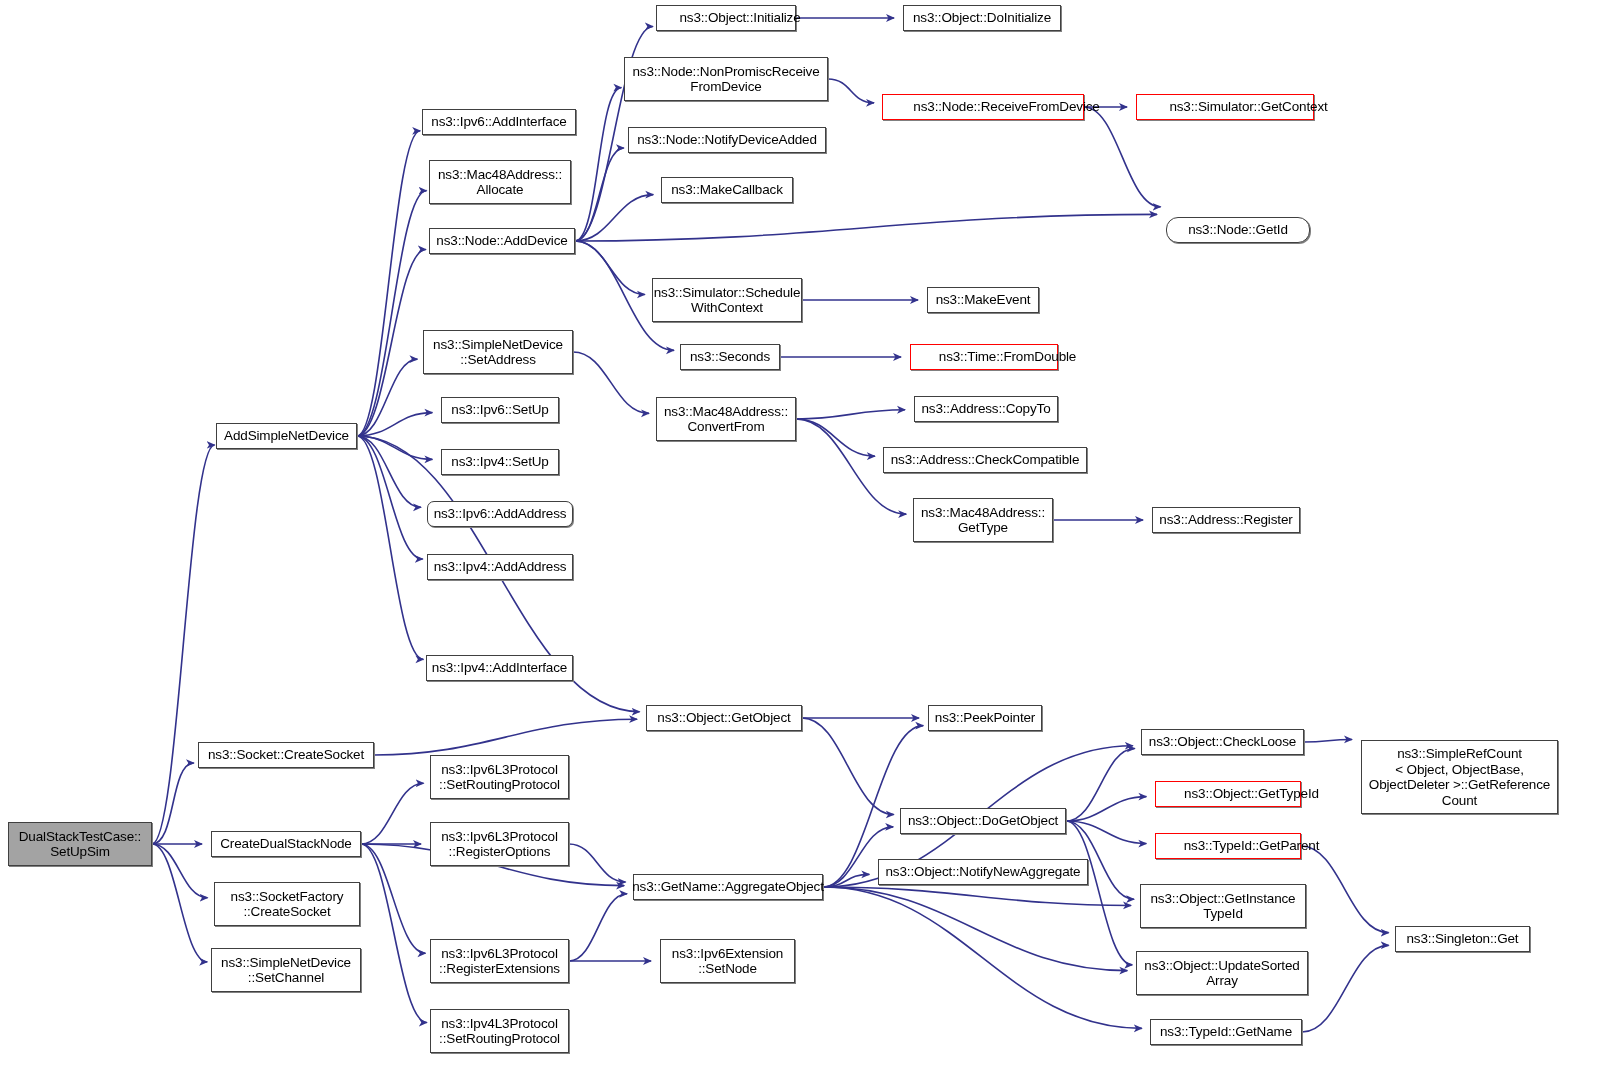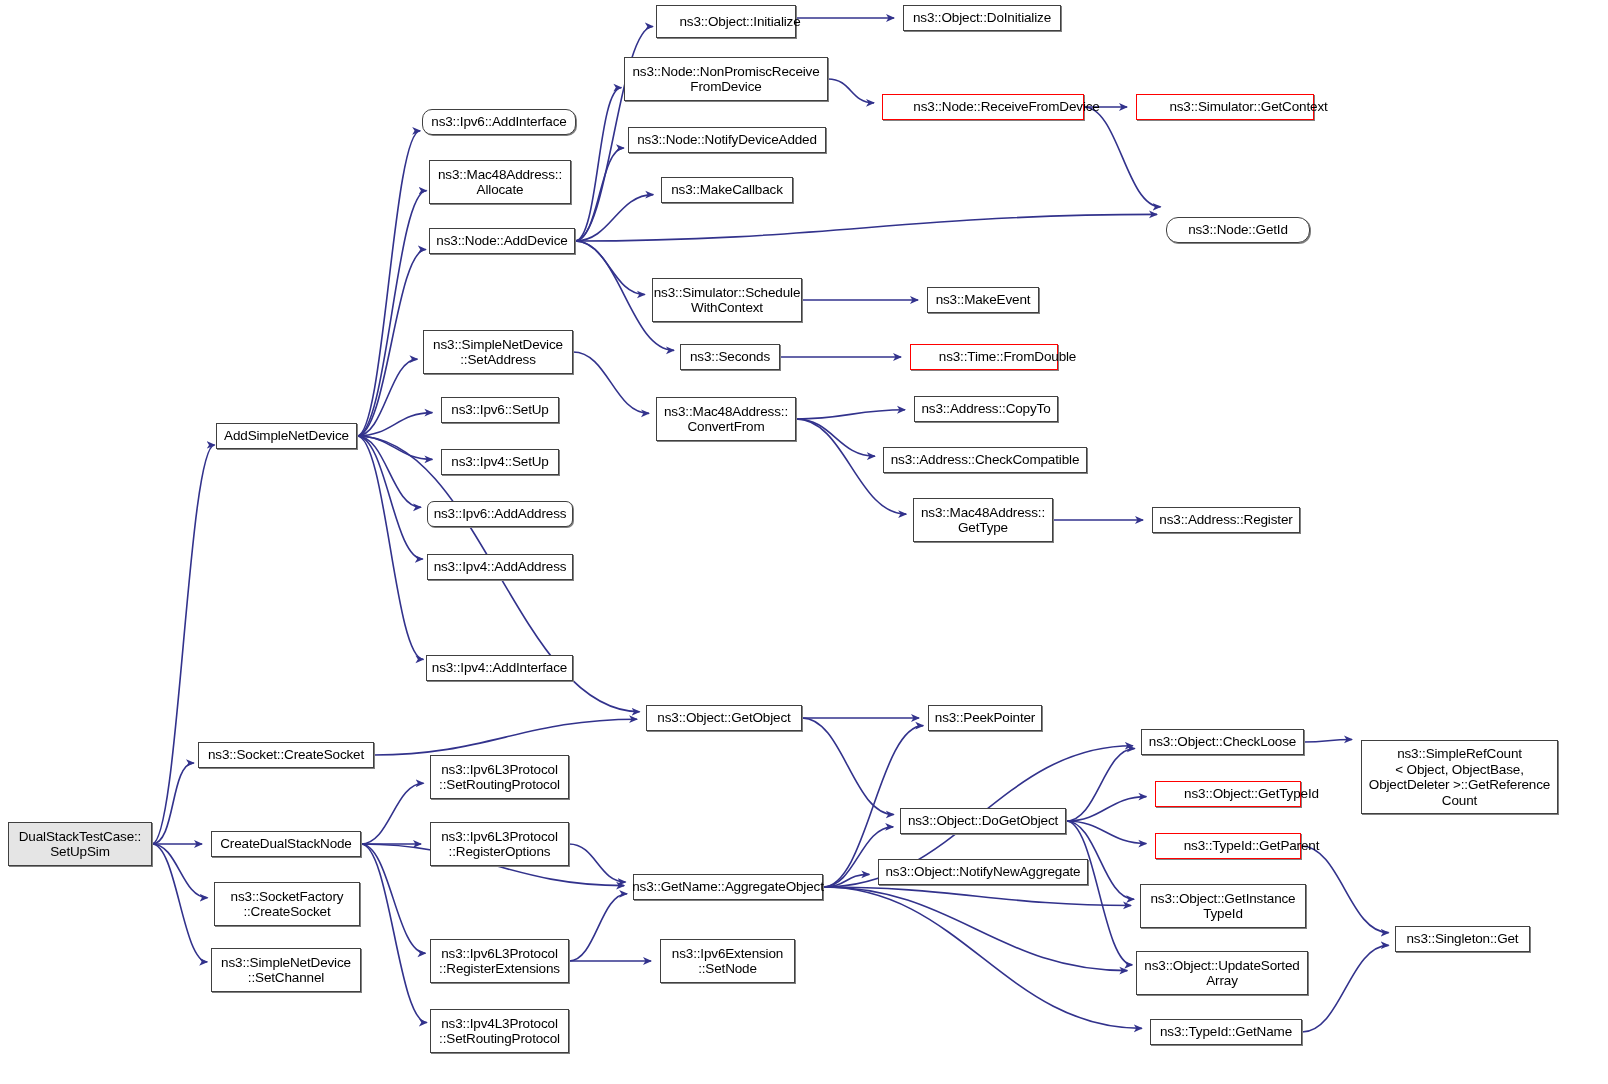"ns3::Object::Initialize" div.node { height: 33px -> 26px }
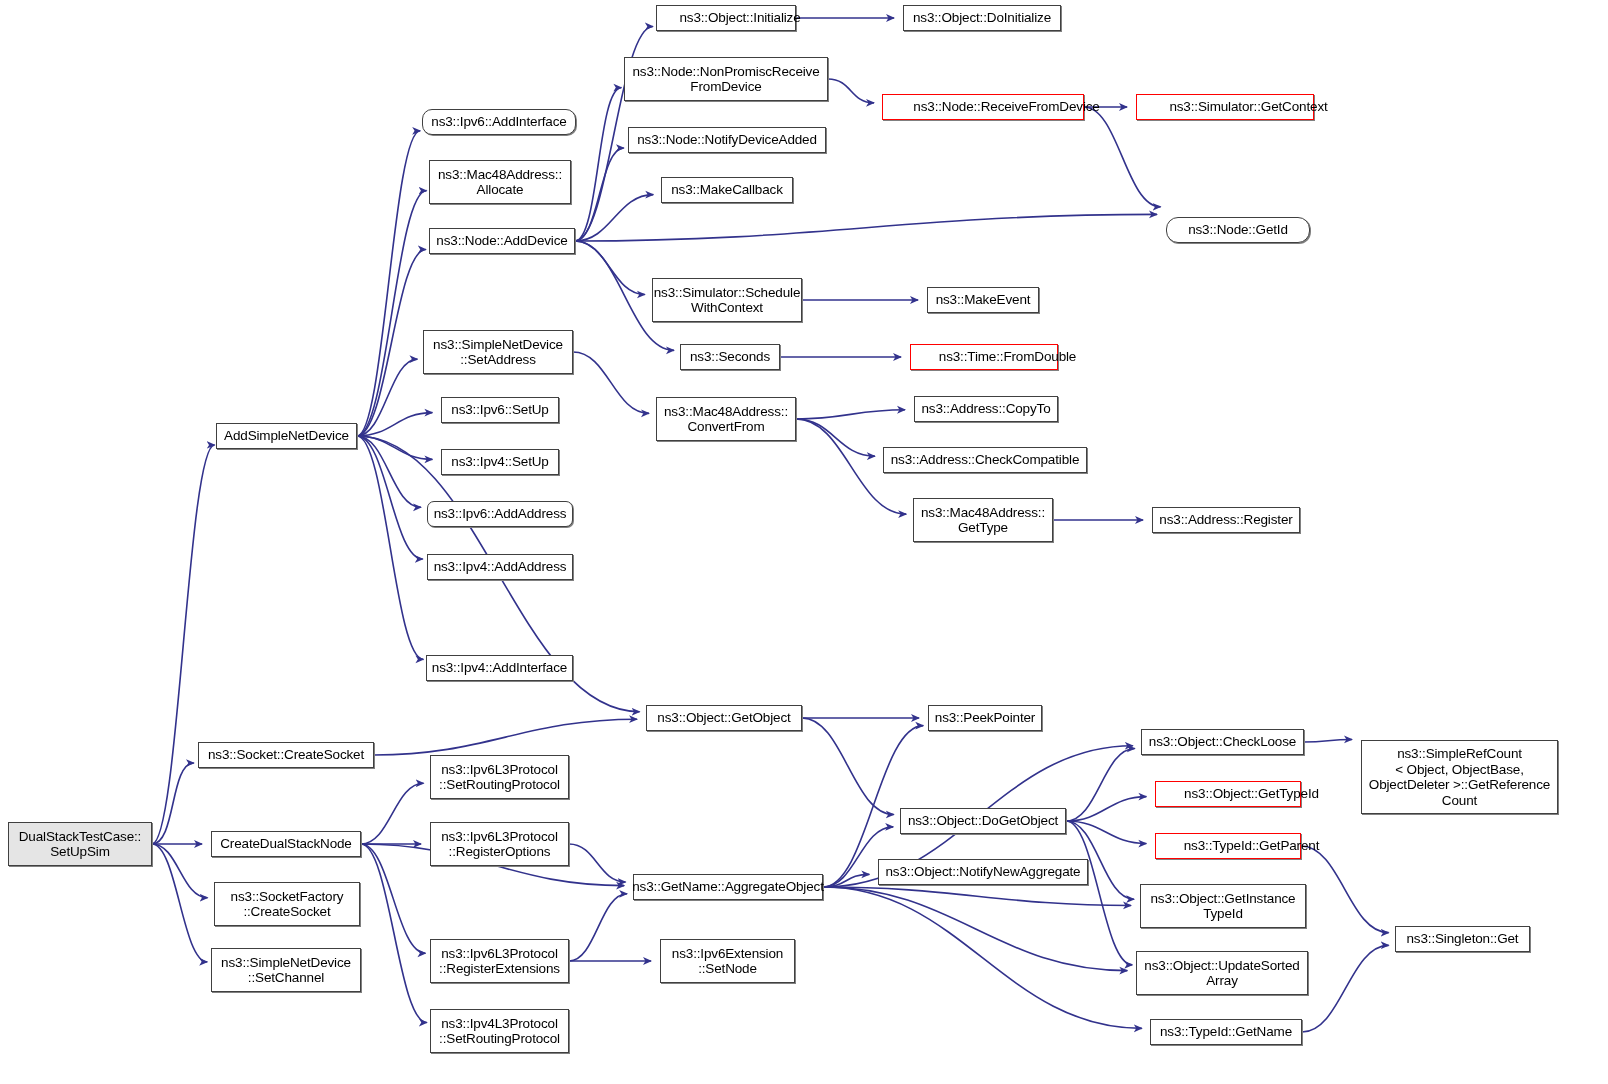"ns3::Ipv6::AddInterface" div.node { border-radius: 10px -> none }
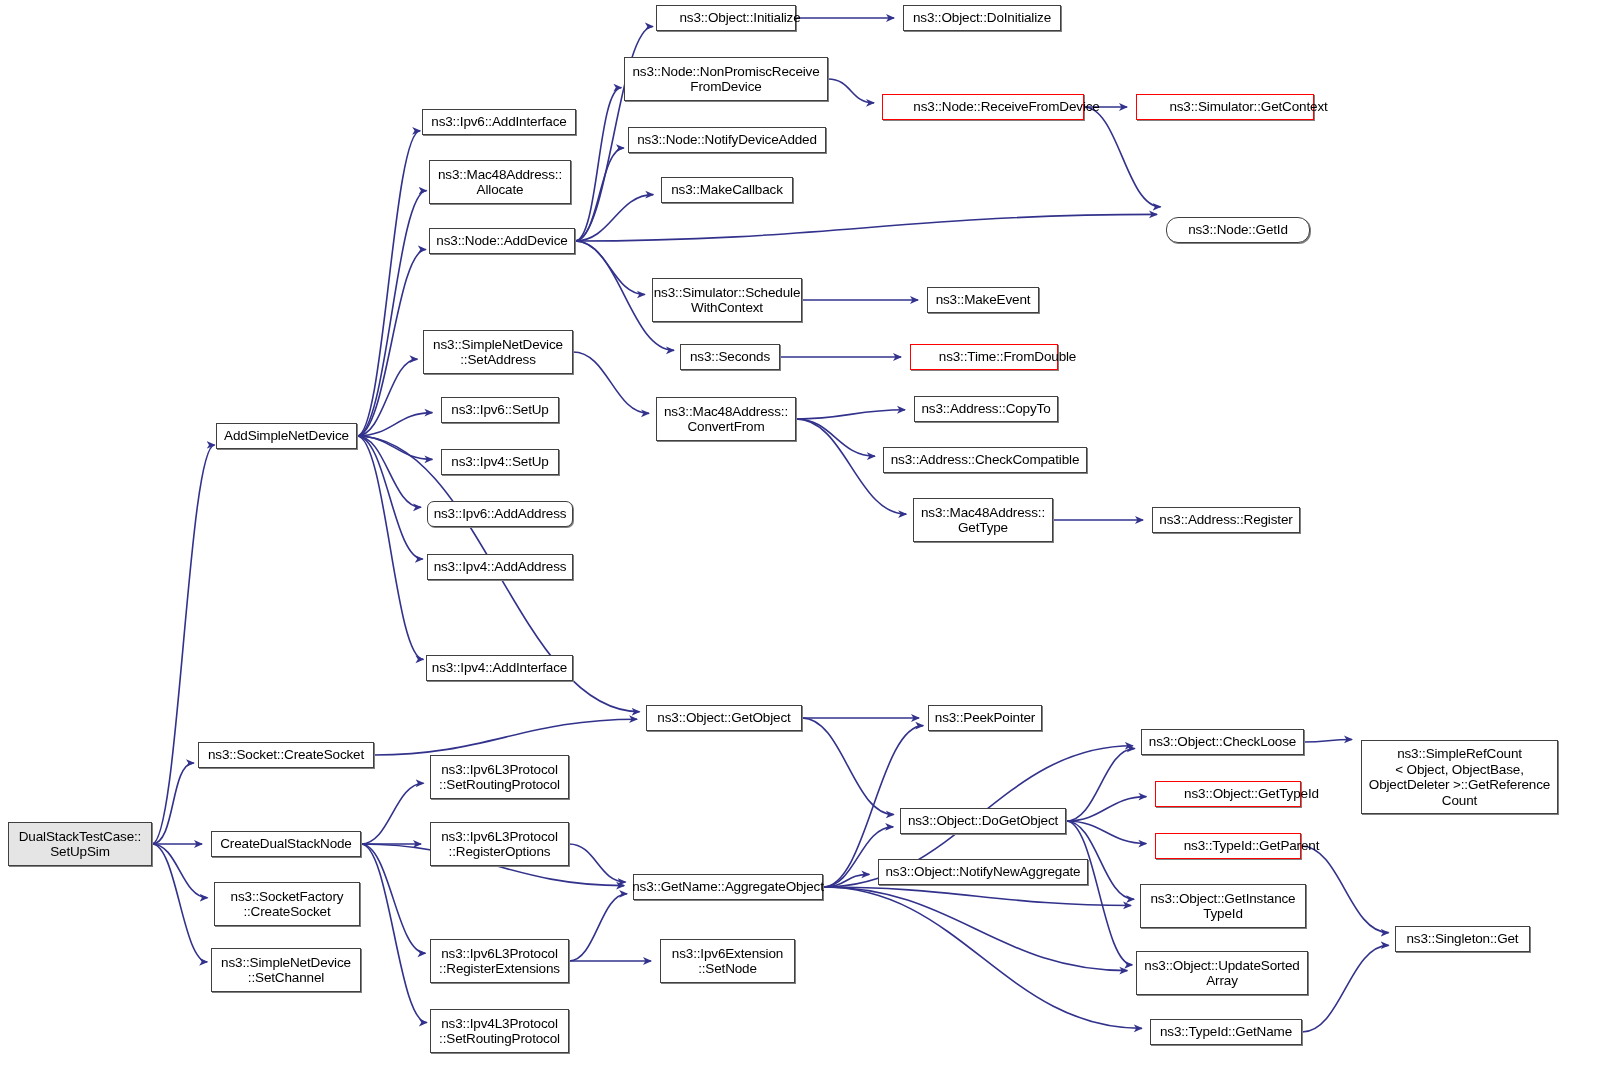"DualStackTestCase::" .node.cur { background: #e5e5e5 -> #a3a3a3 }
